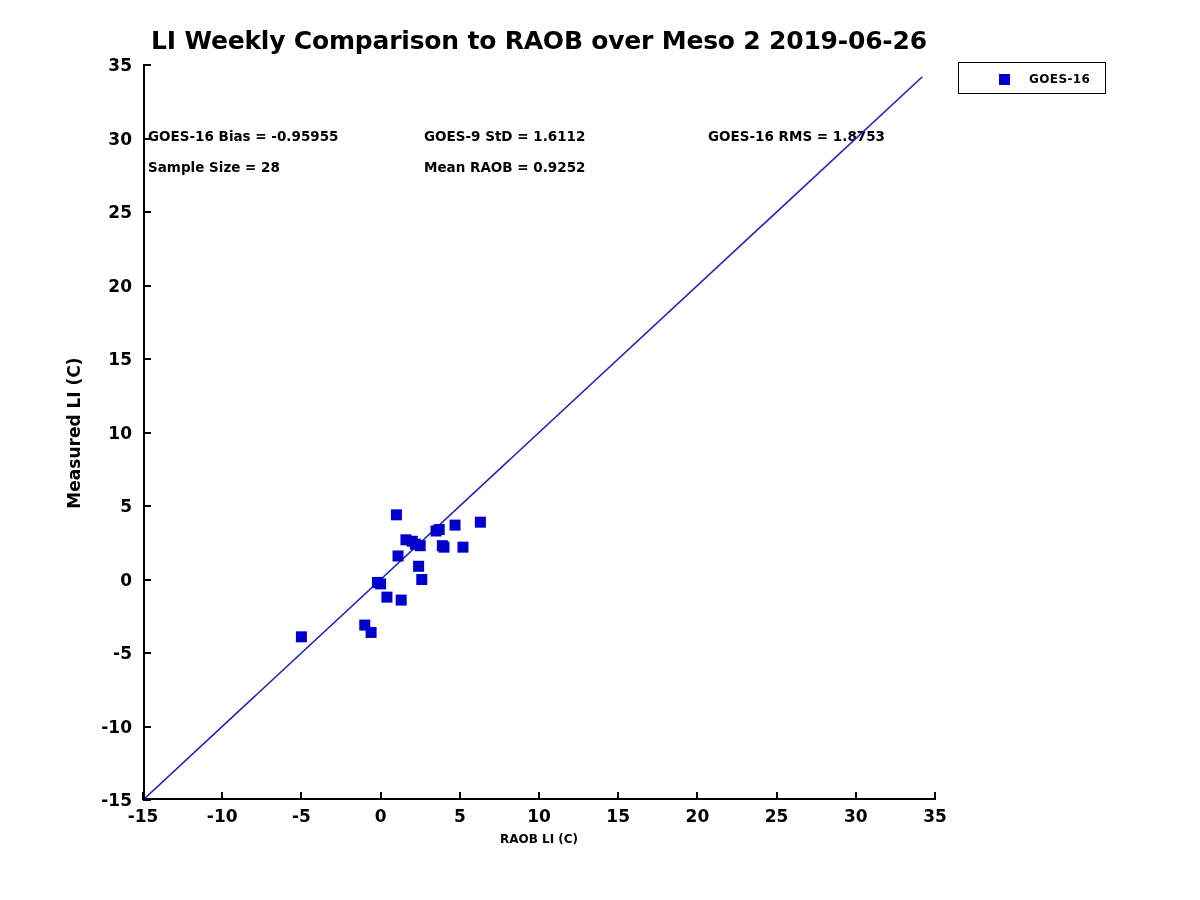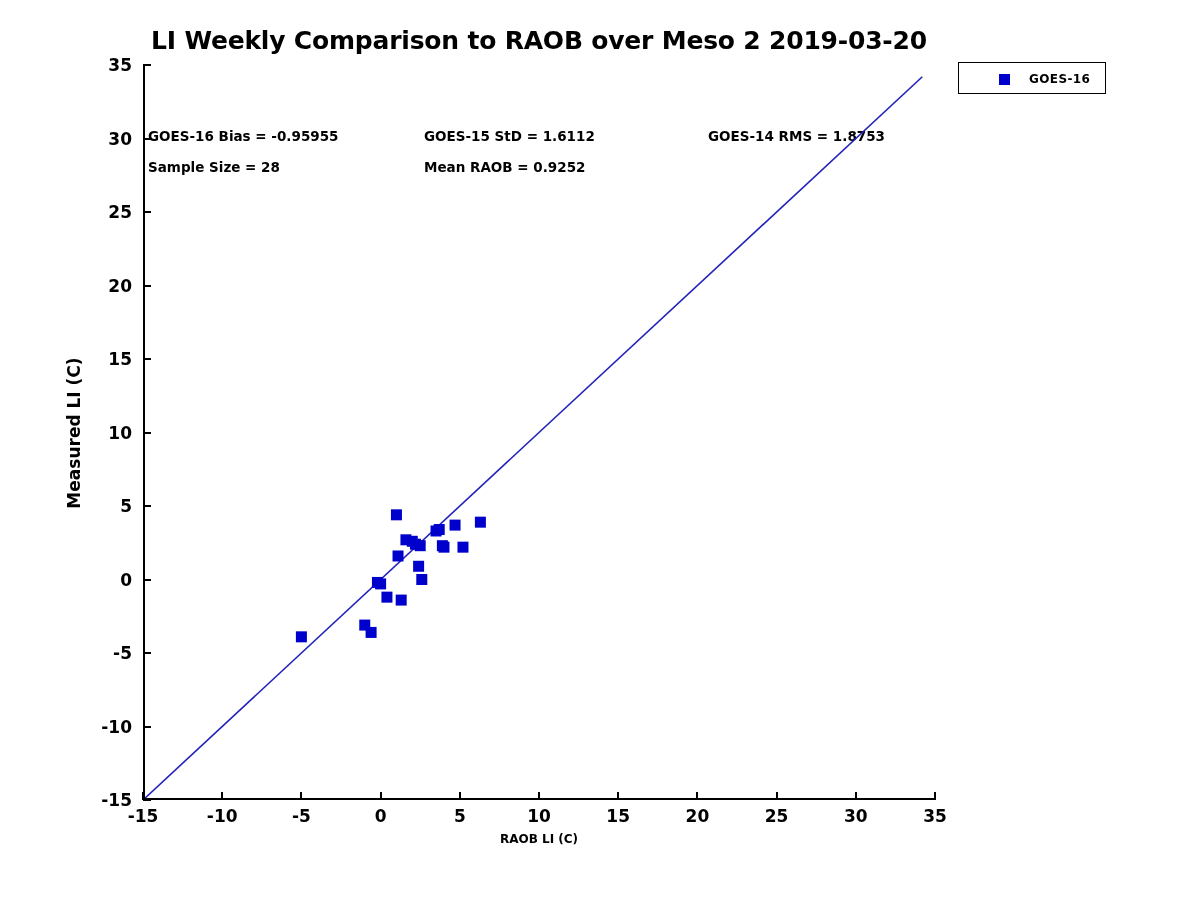"LI Weekly Comparison to RAOB" div { text: 2019-03-20 -> 2019-06-26 }
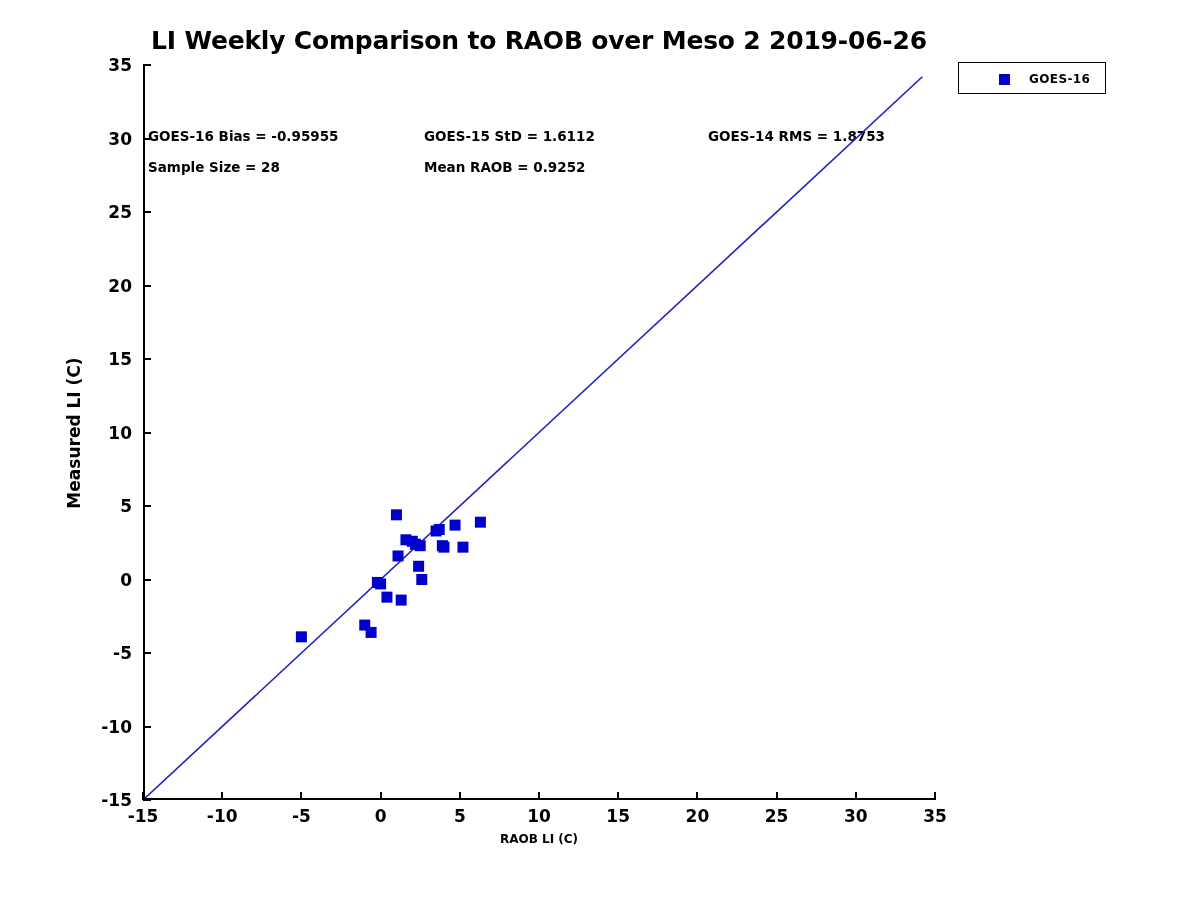"GOES-15 StD = 1.6112" div.stat-text { text: GOES-15 -> GOES-9 }
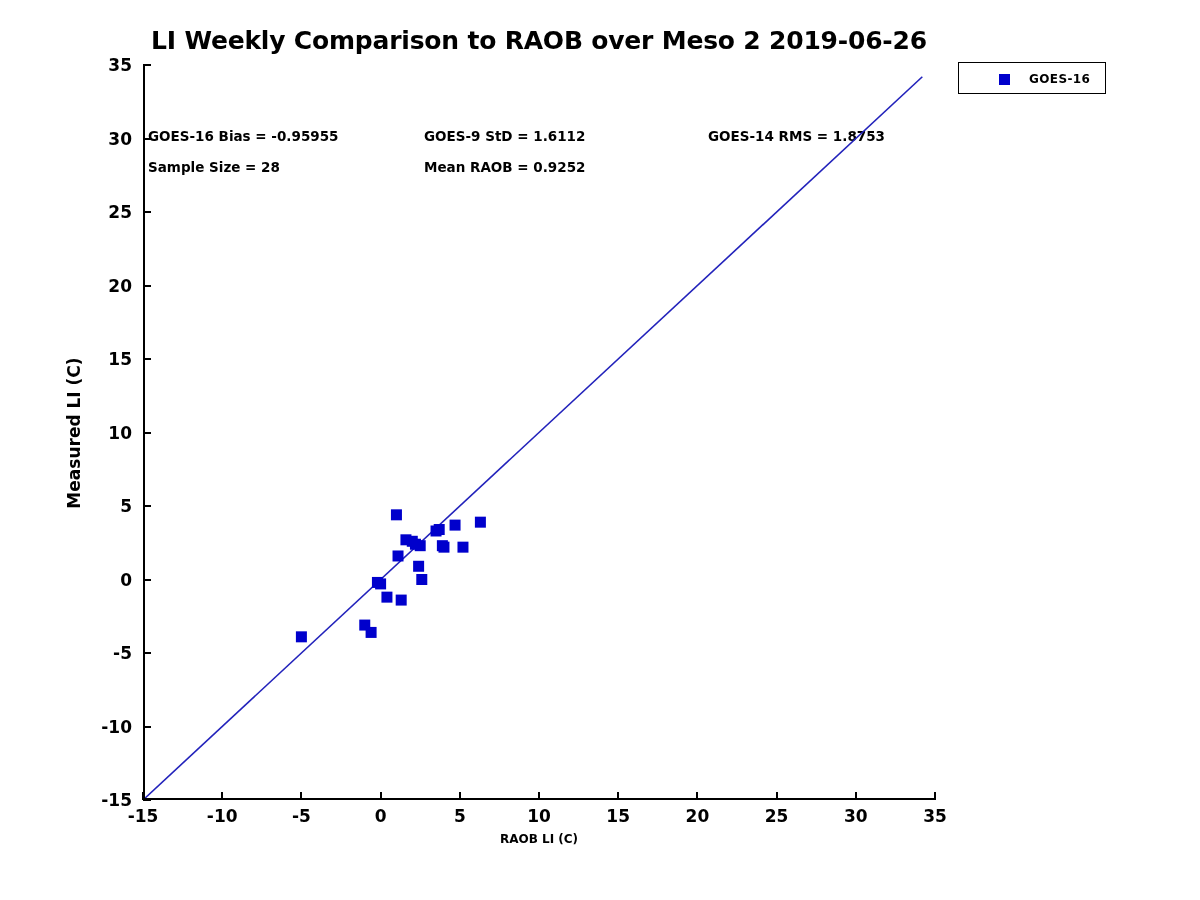"GOES-14 RMS = 1.8753" div.stat-text { text: GOES-14 -> GOES-16 }
